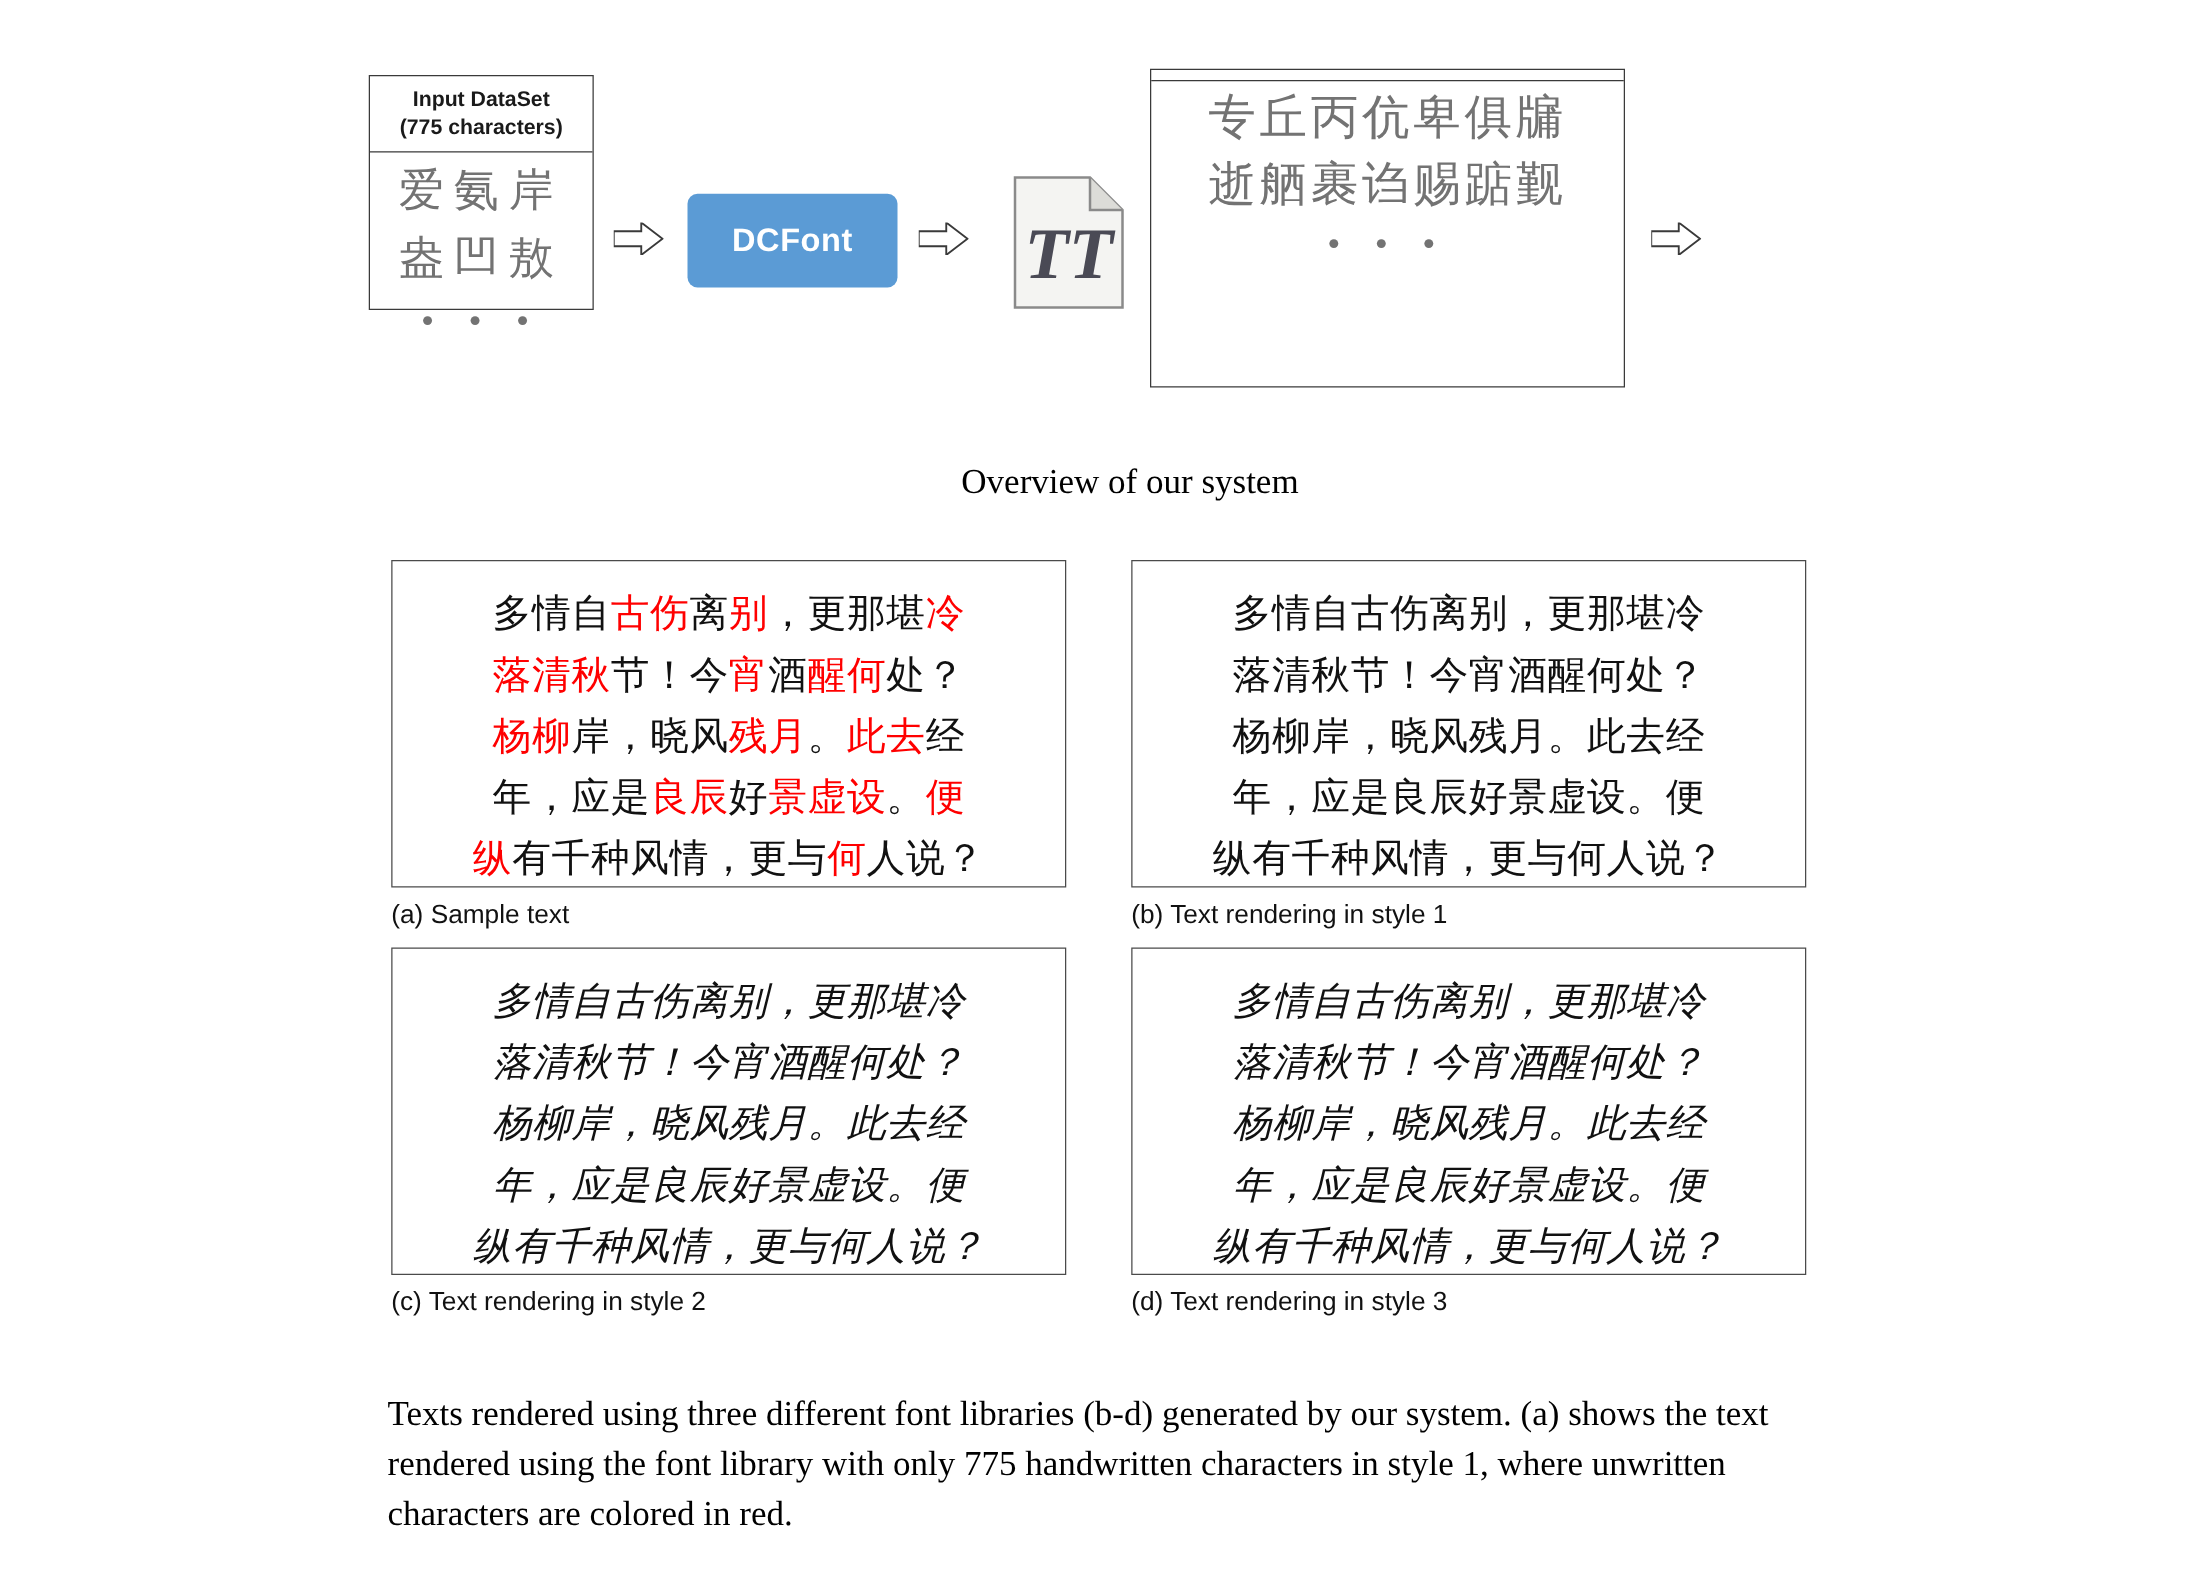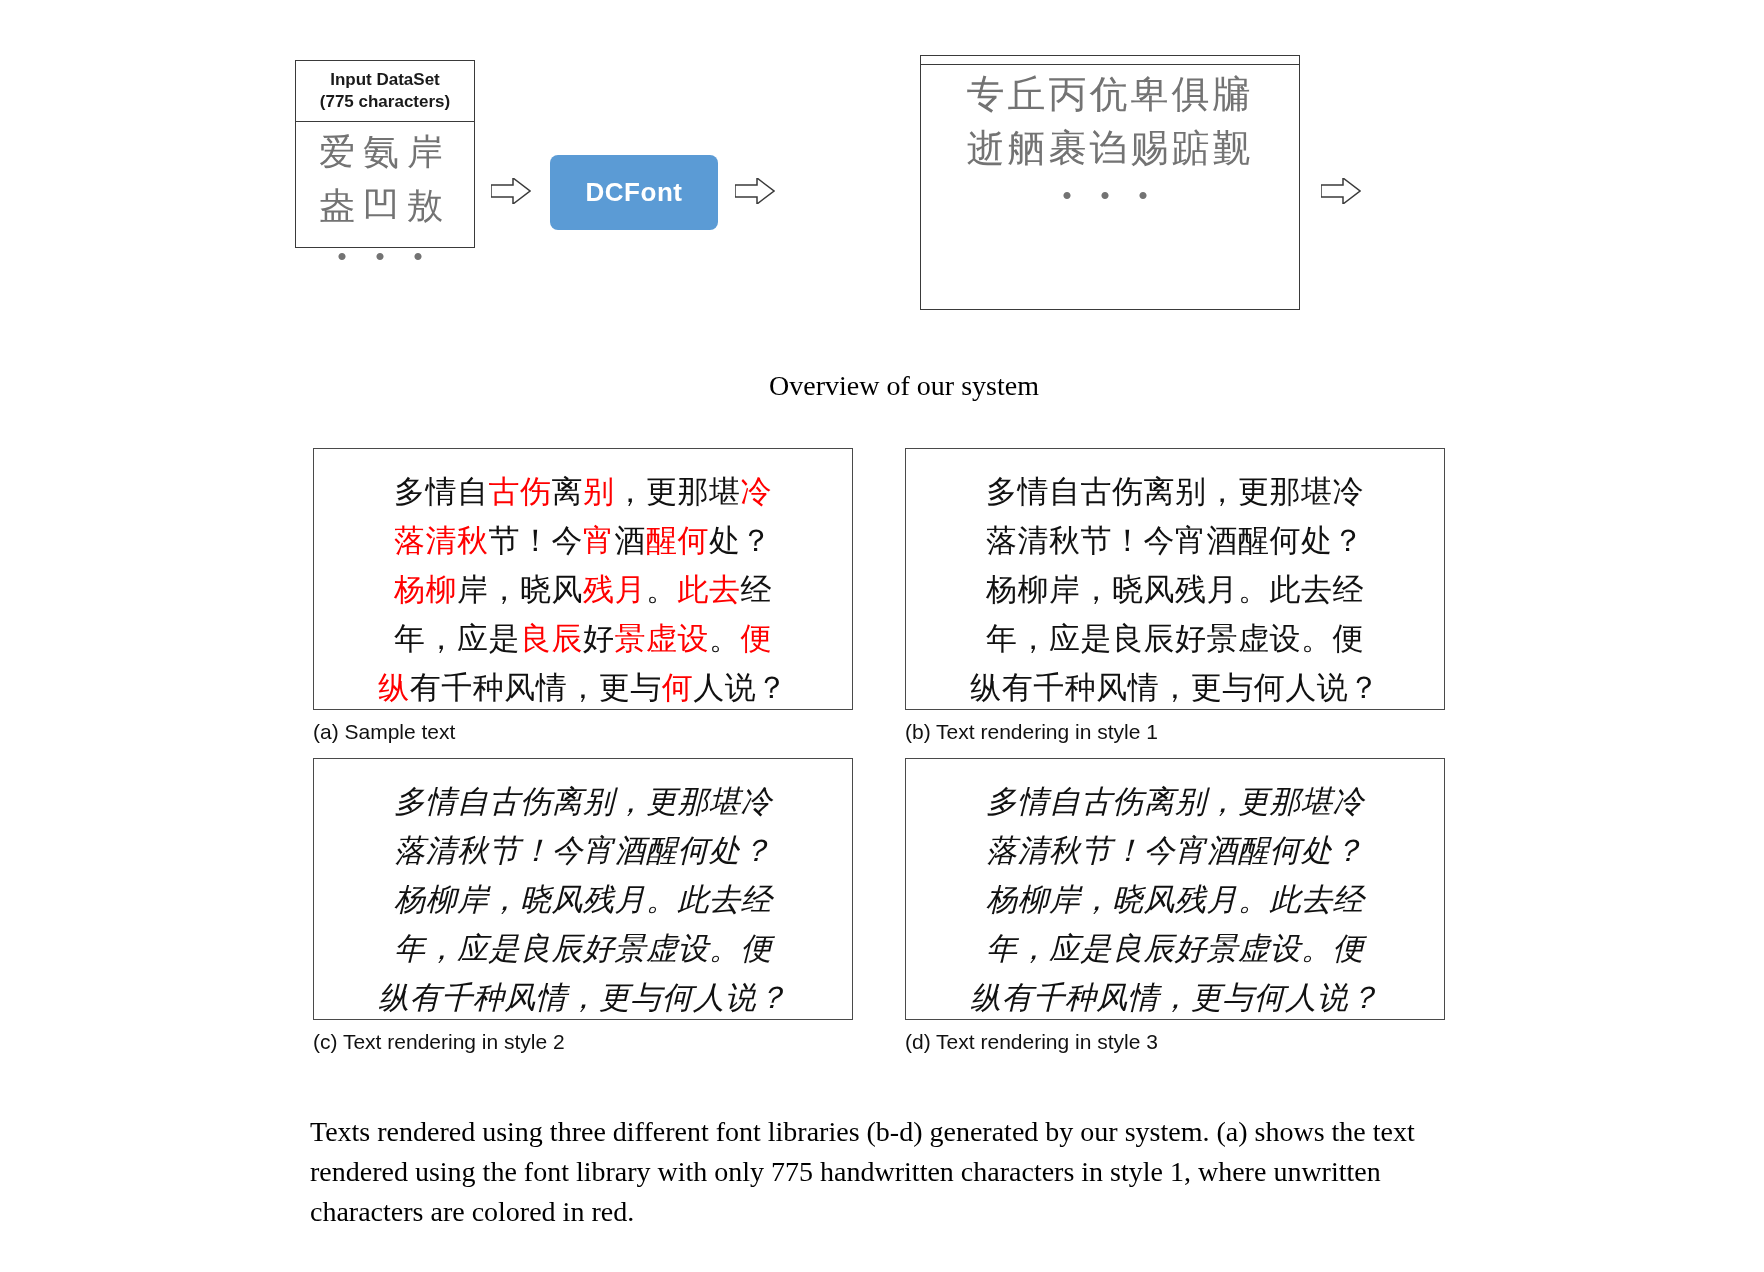"TT" div { html: none -> <div> <svg> <path></path> <path></path> <text>TT</text> </svg> </div> }
